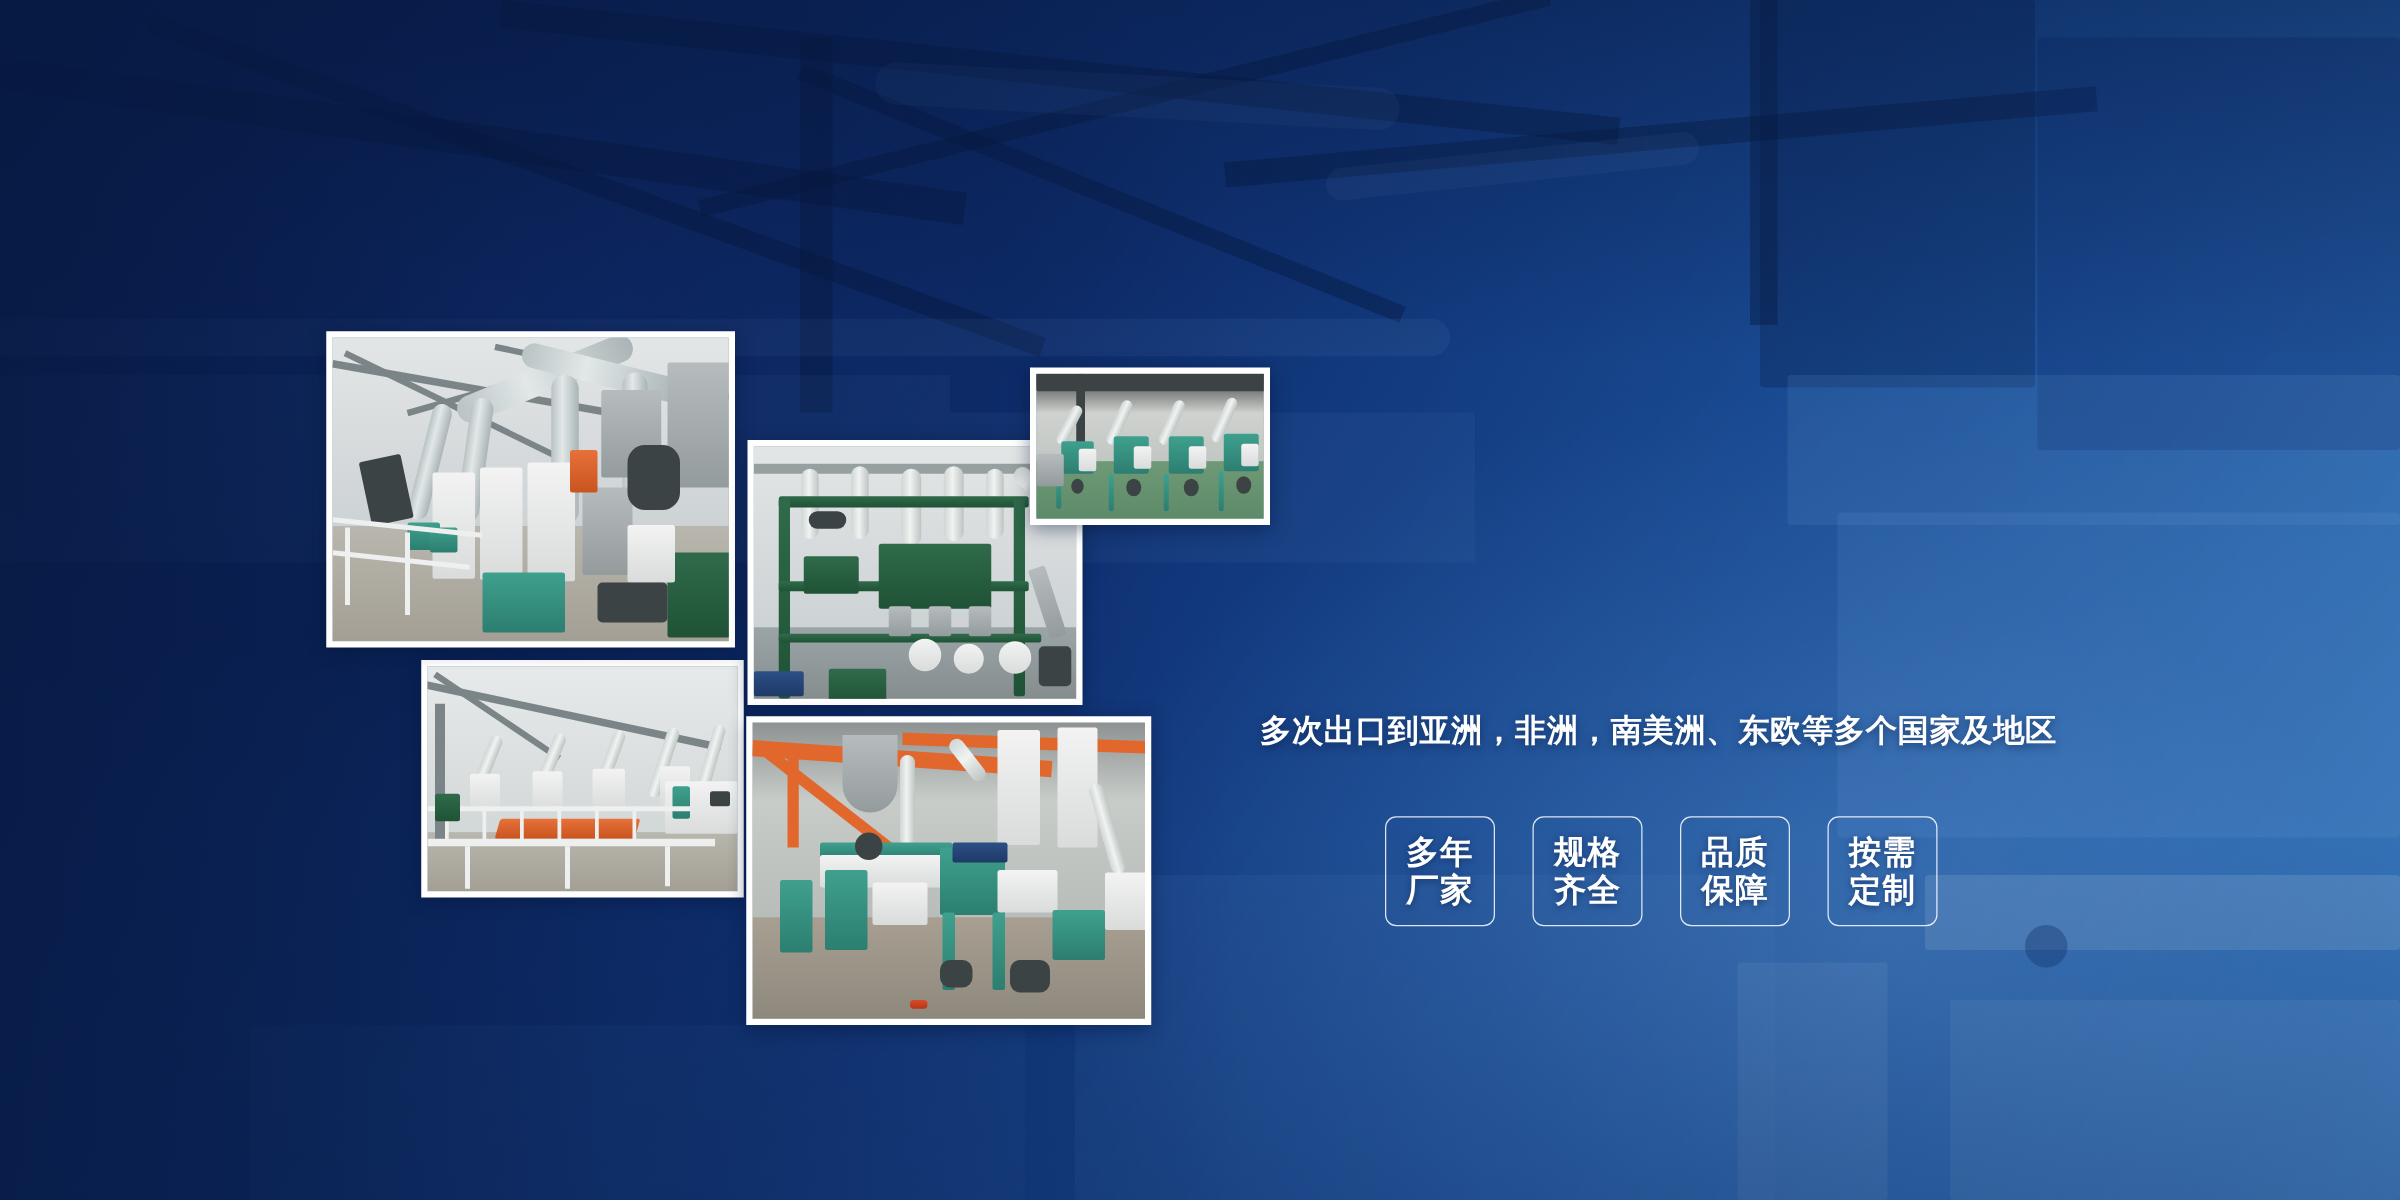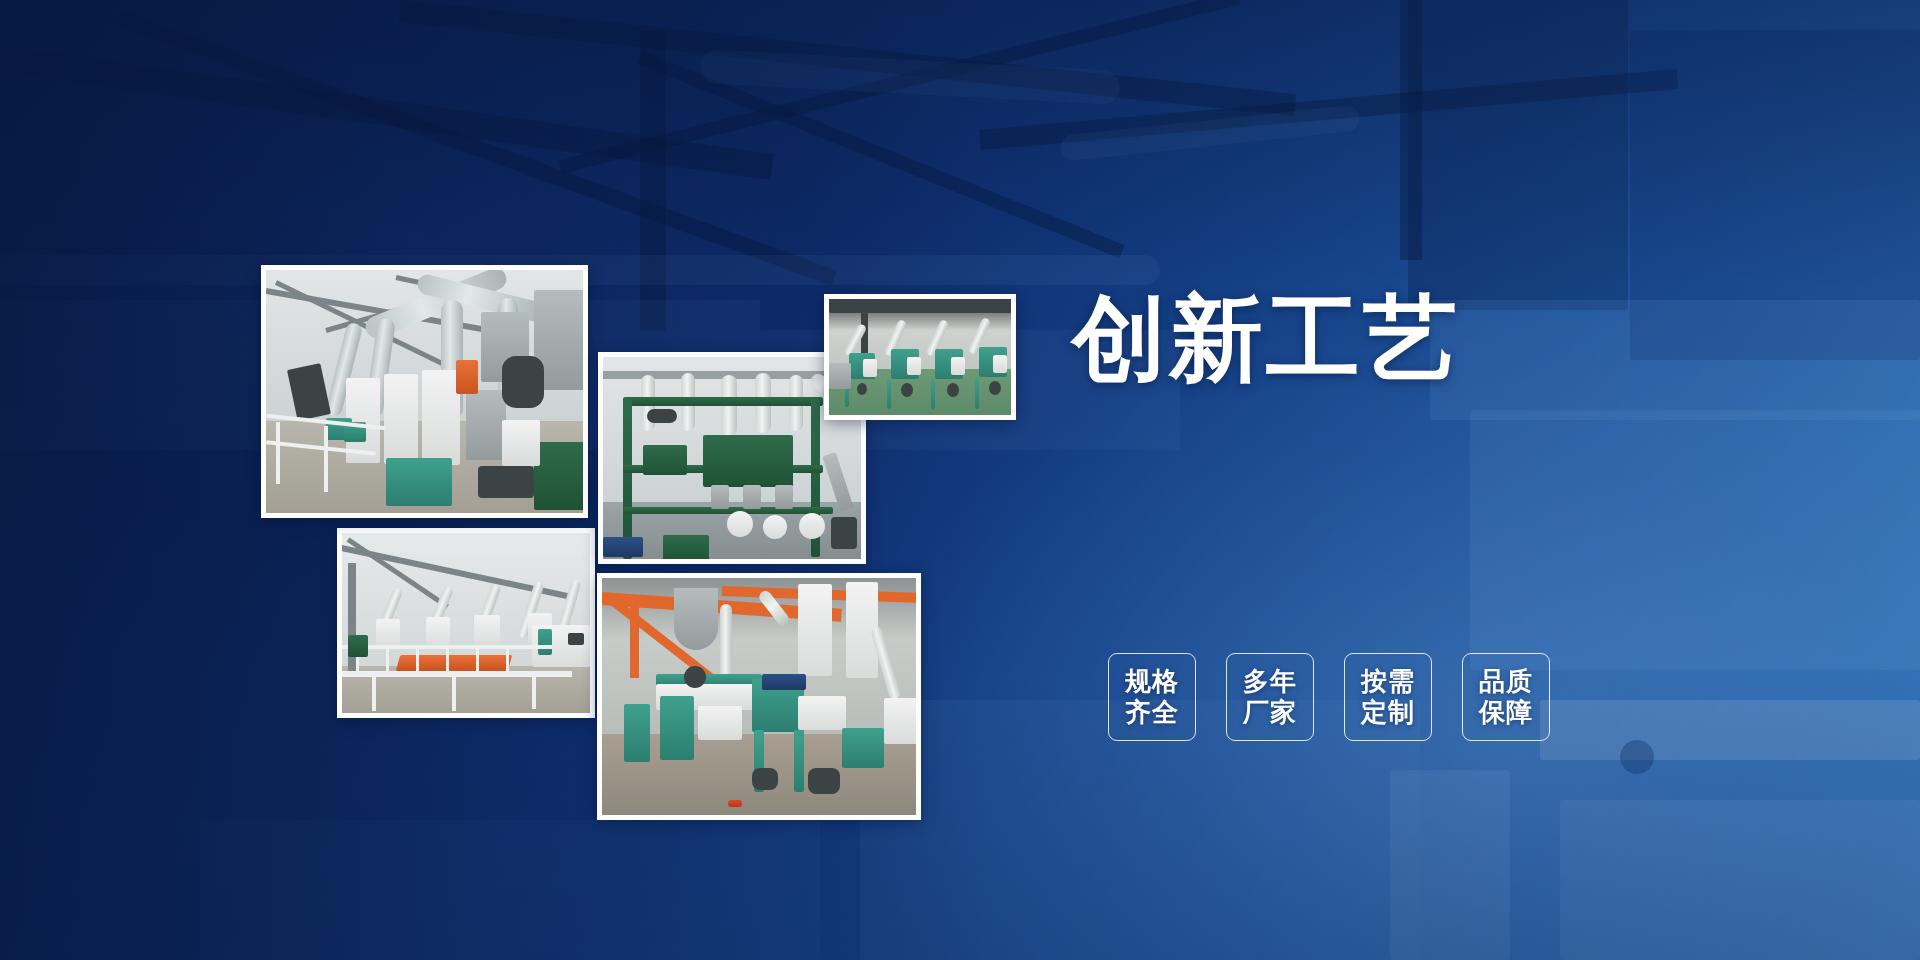"创新工艺" div.headline { html: <div>创新工艺</div> -> none }
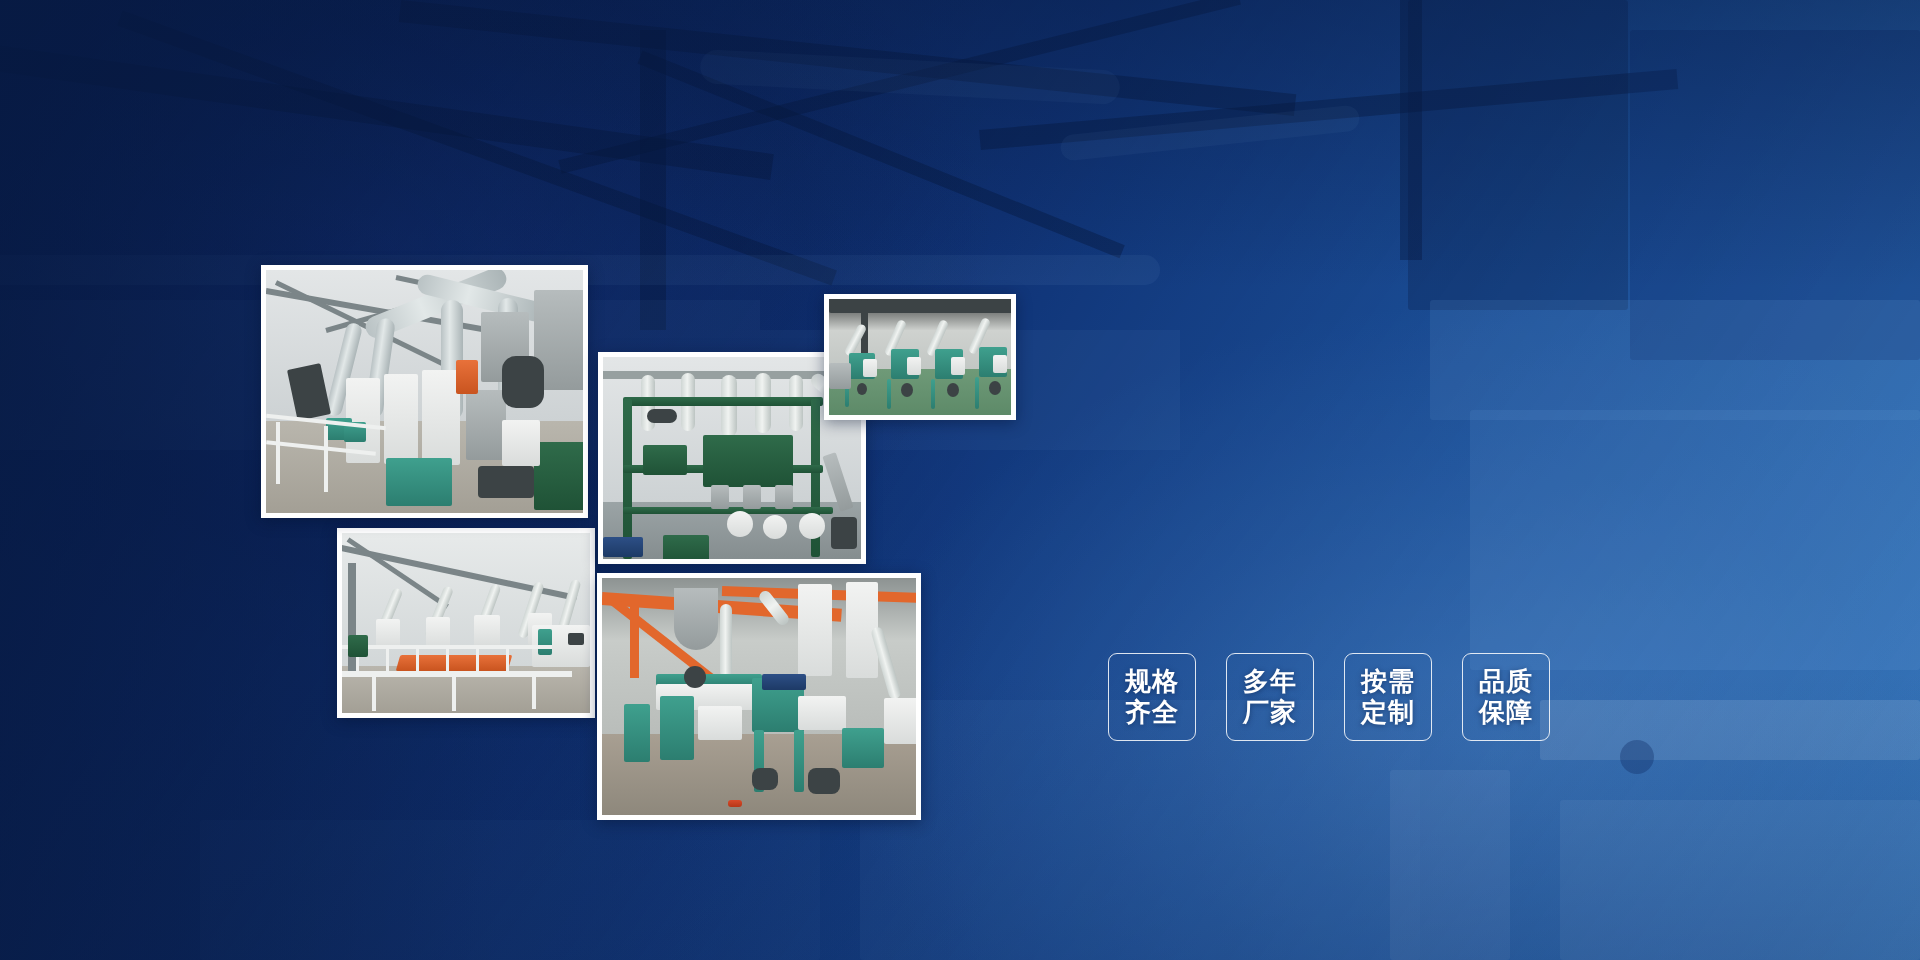"多次出口到亚洲，非洲，南美洲、东欧等多个国家及地区" div.subtitle { html: none -> <div>多次出口到亚洲，非洲，南美洲、东欧等多个国家及地区</div> }
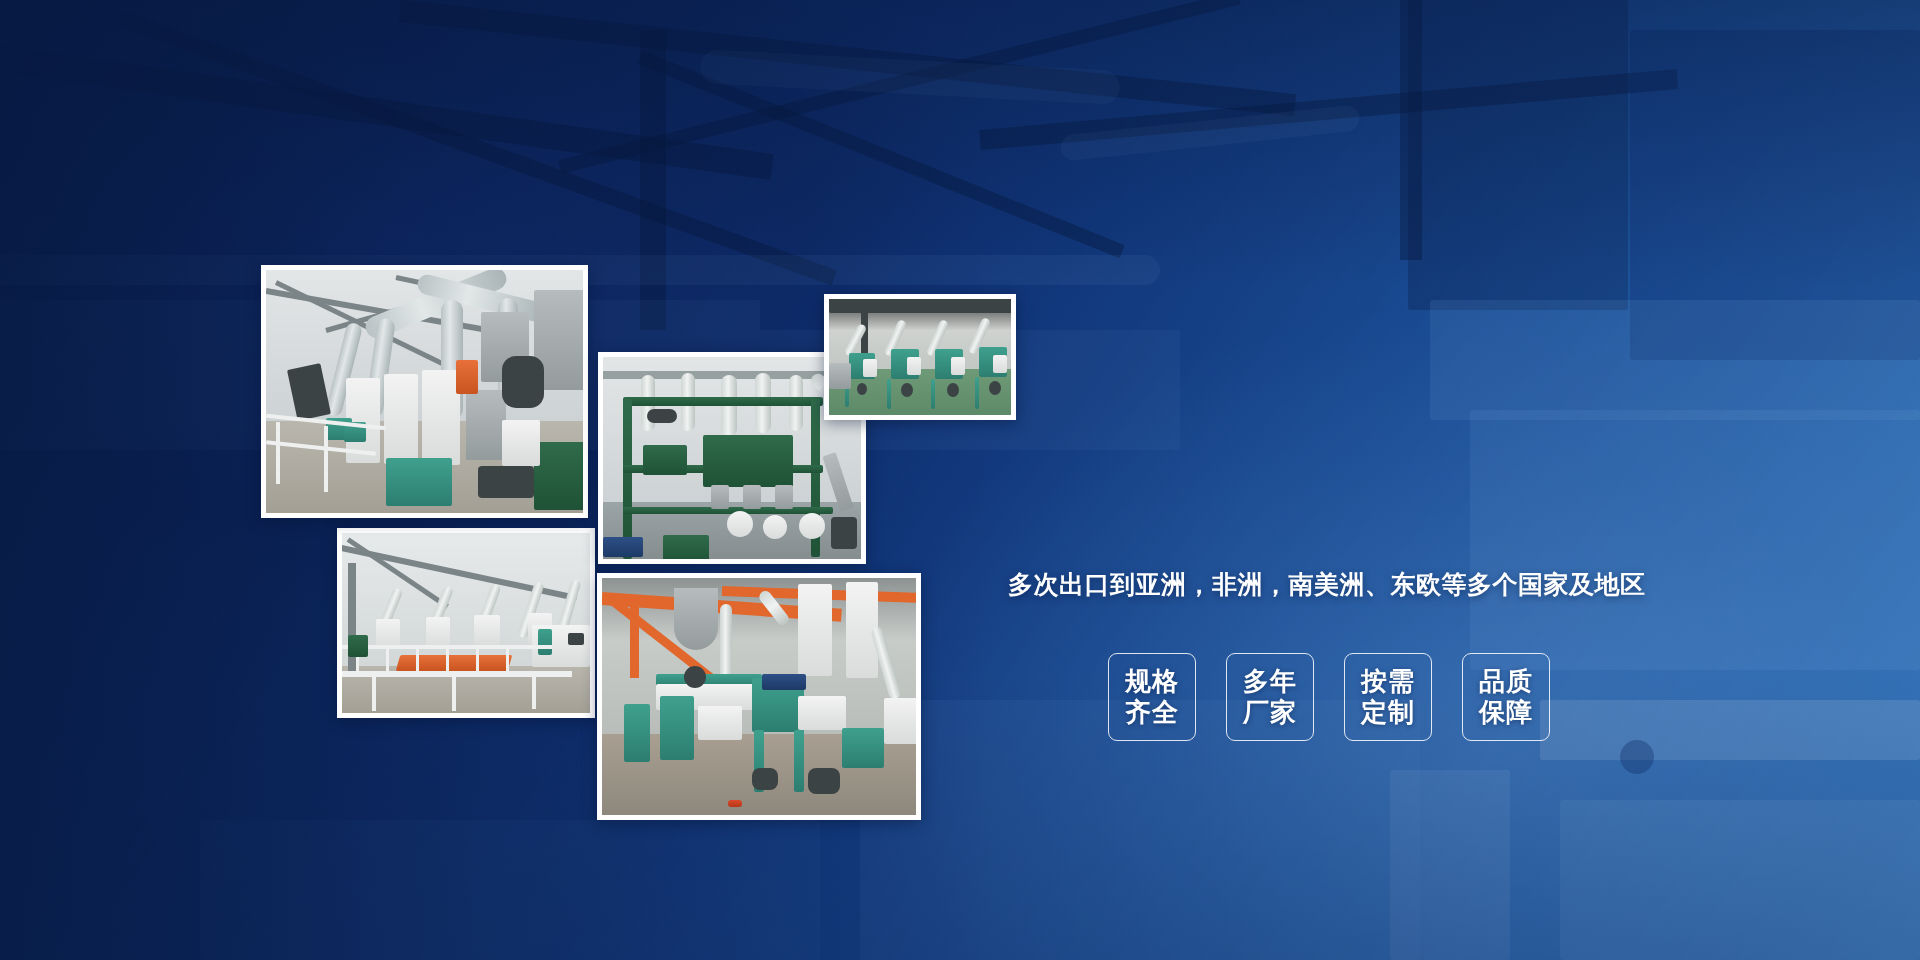"规格" div.badge { order: before "多年" -> after "多年" }
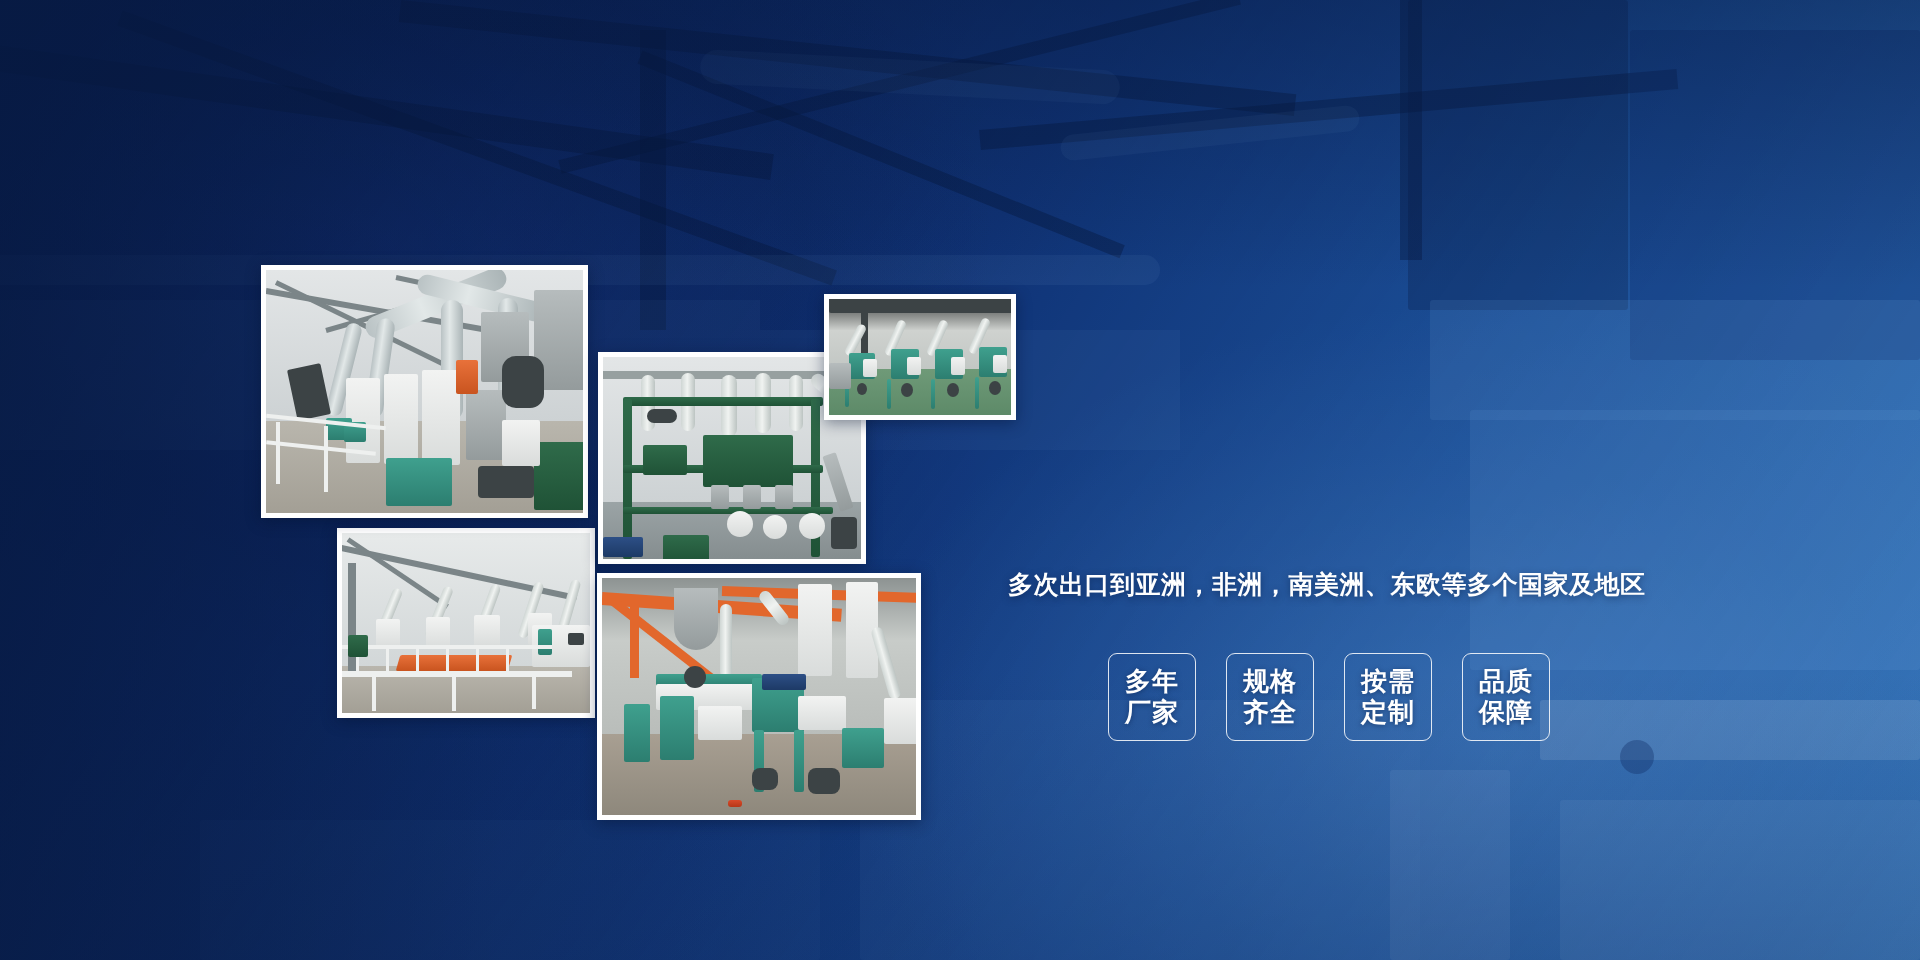"按需" div.badge { order: before "品质" -> after "品质" }
